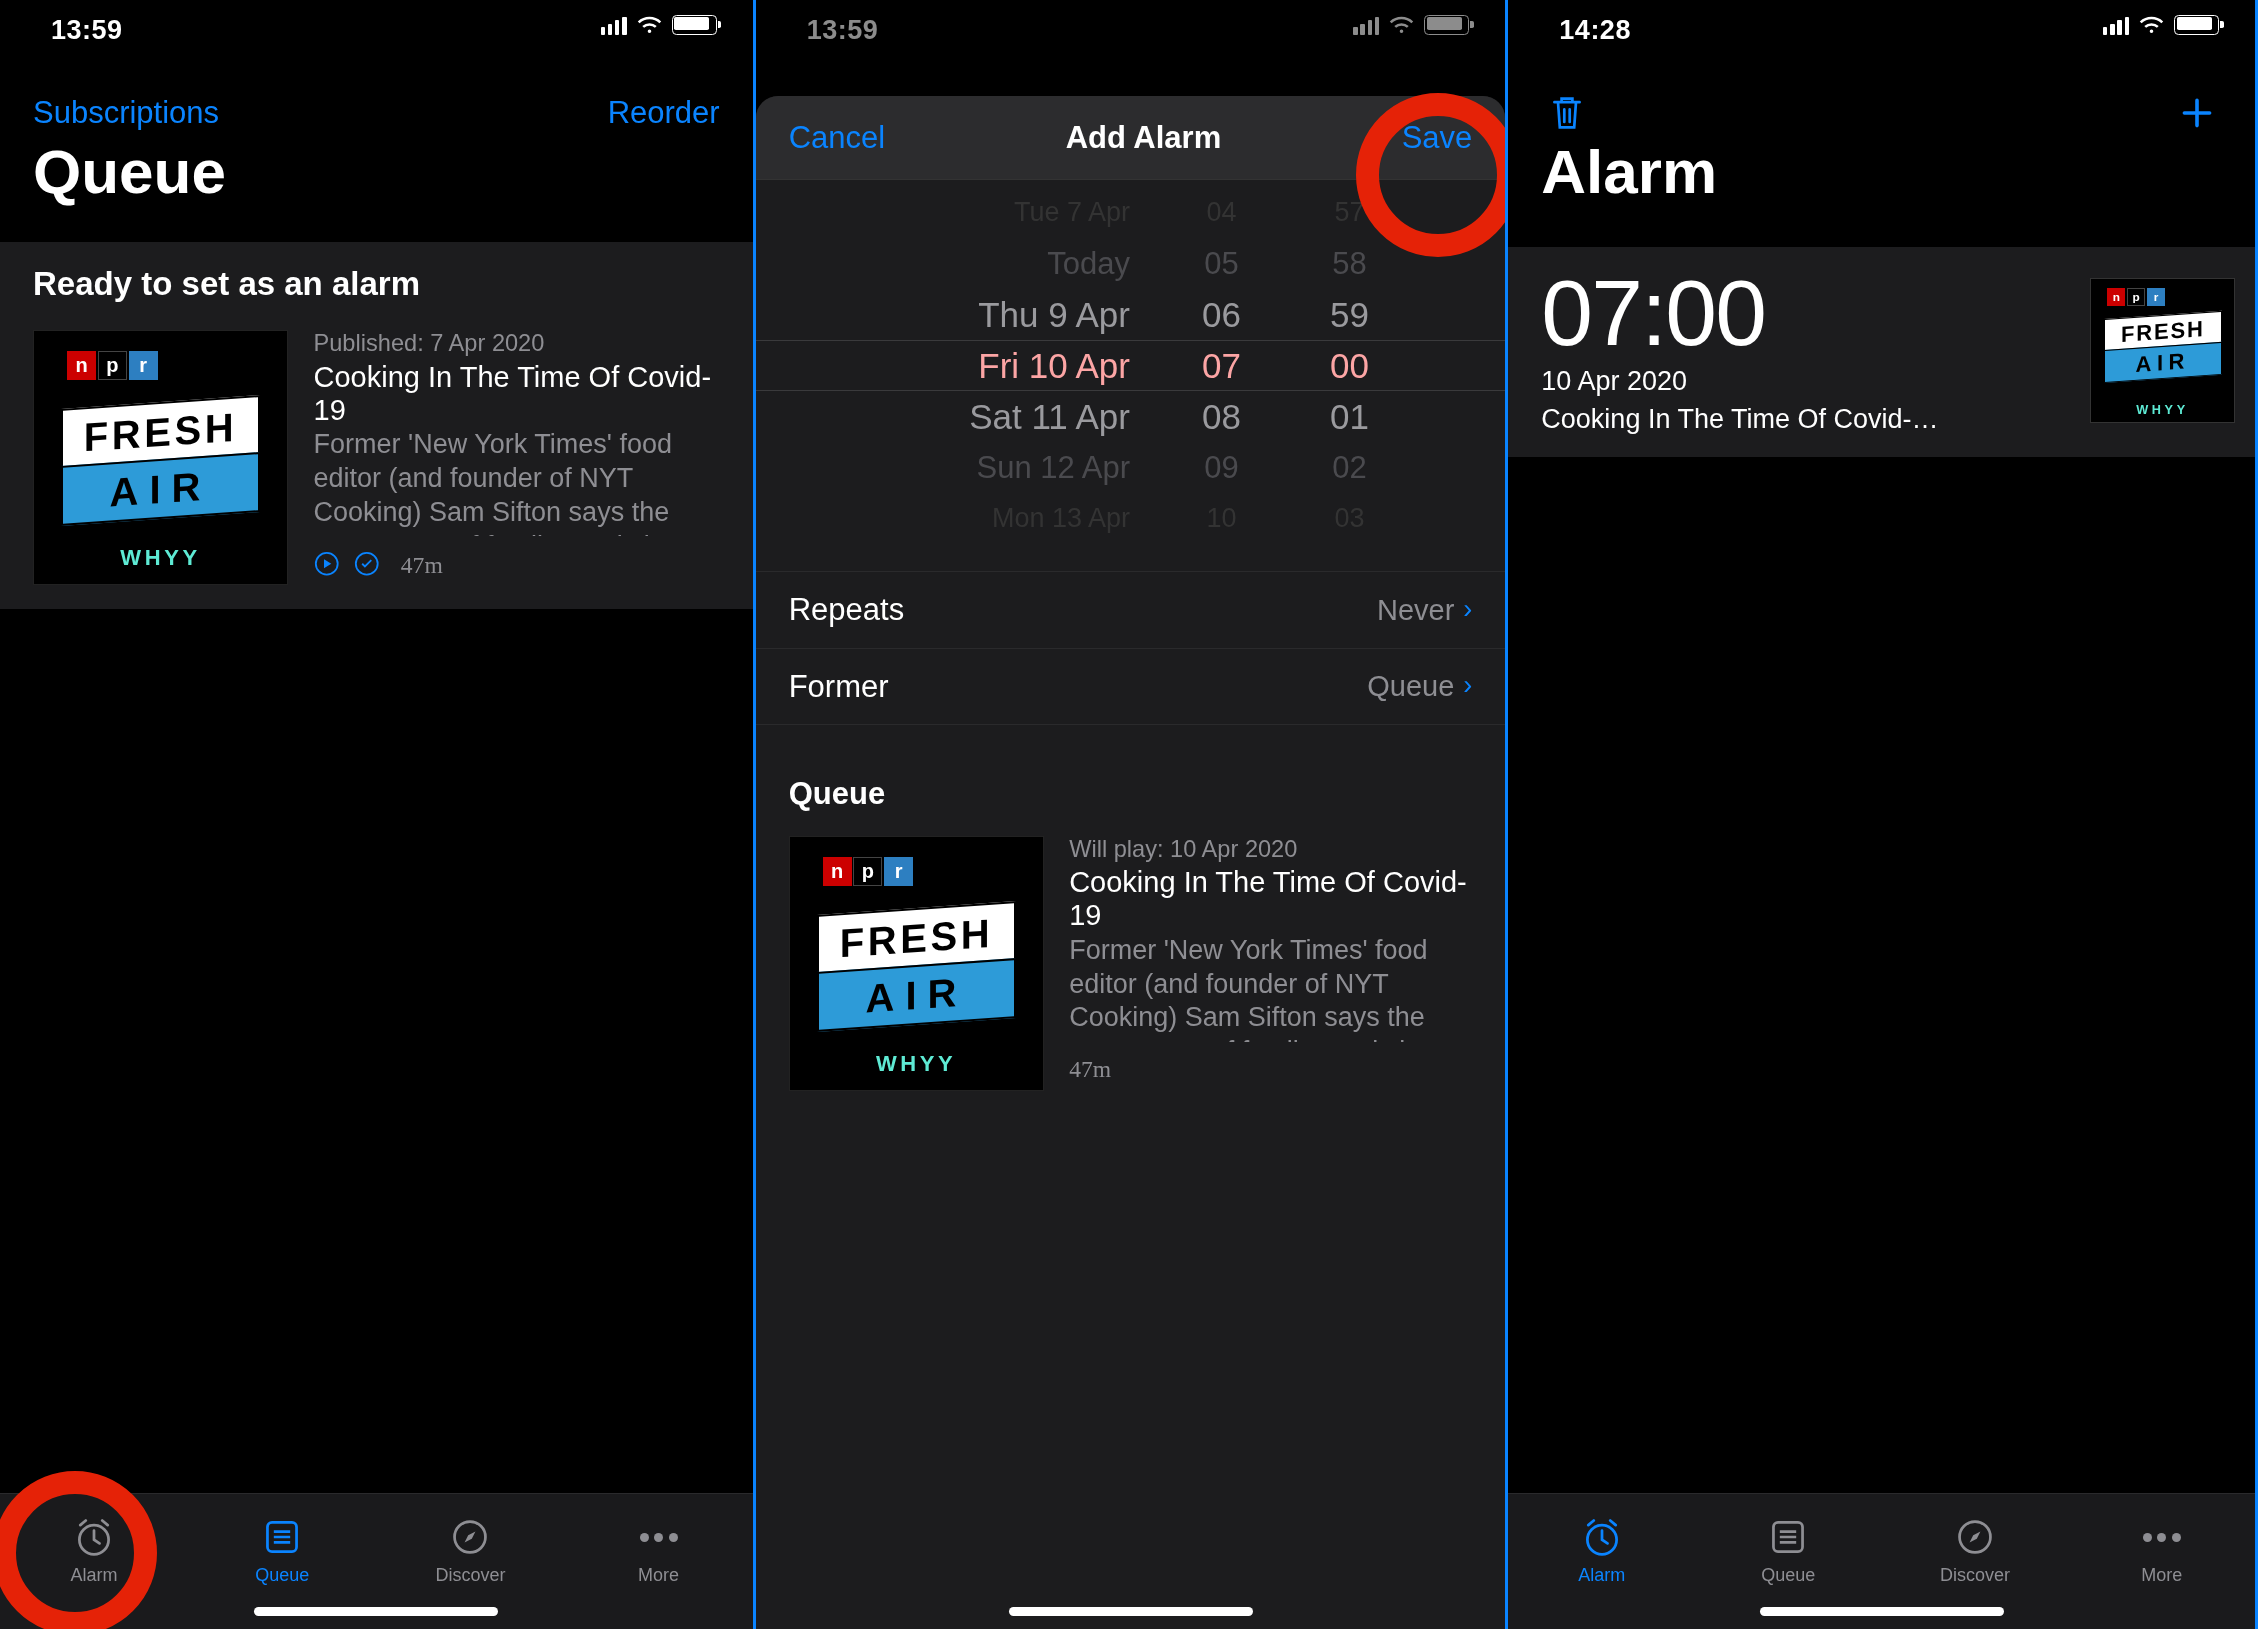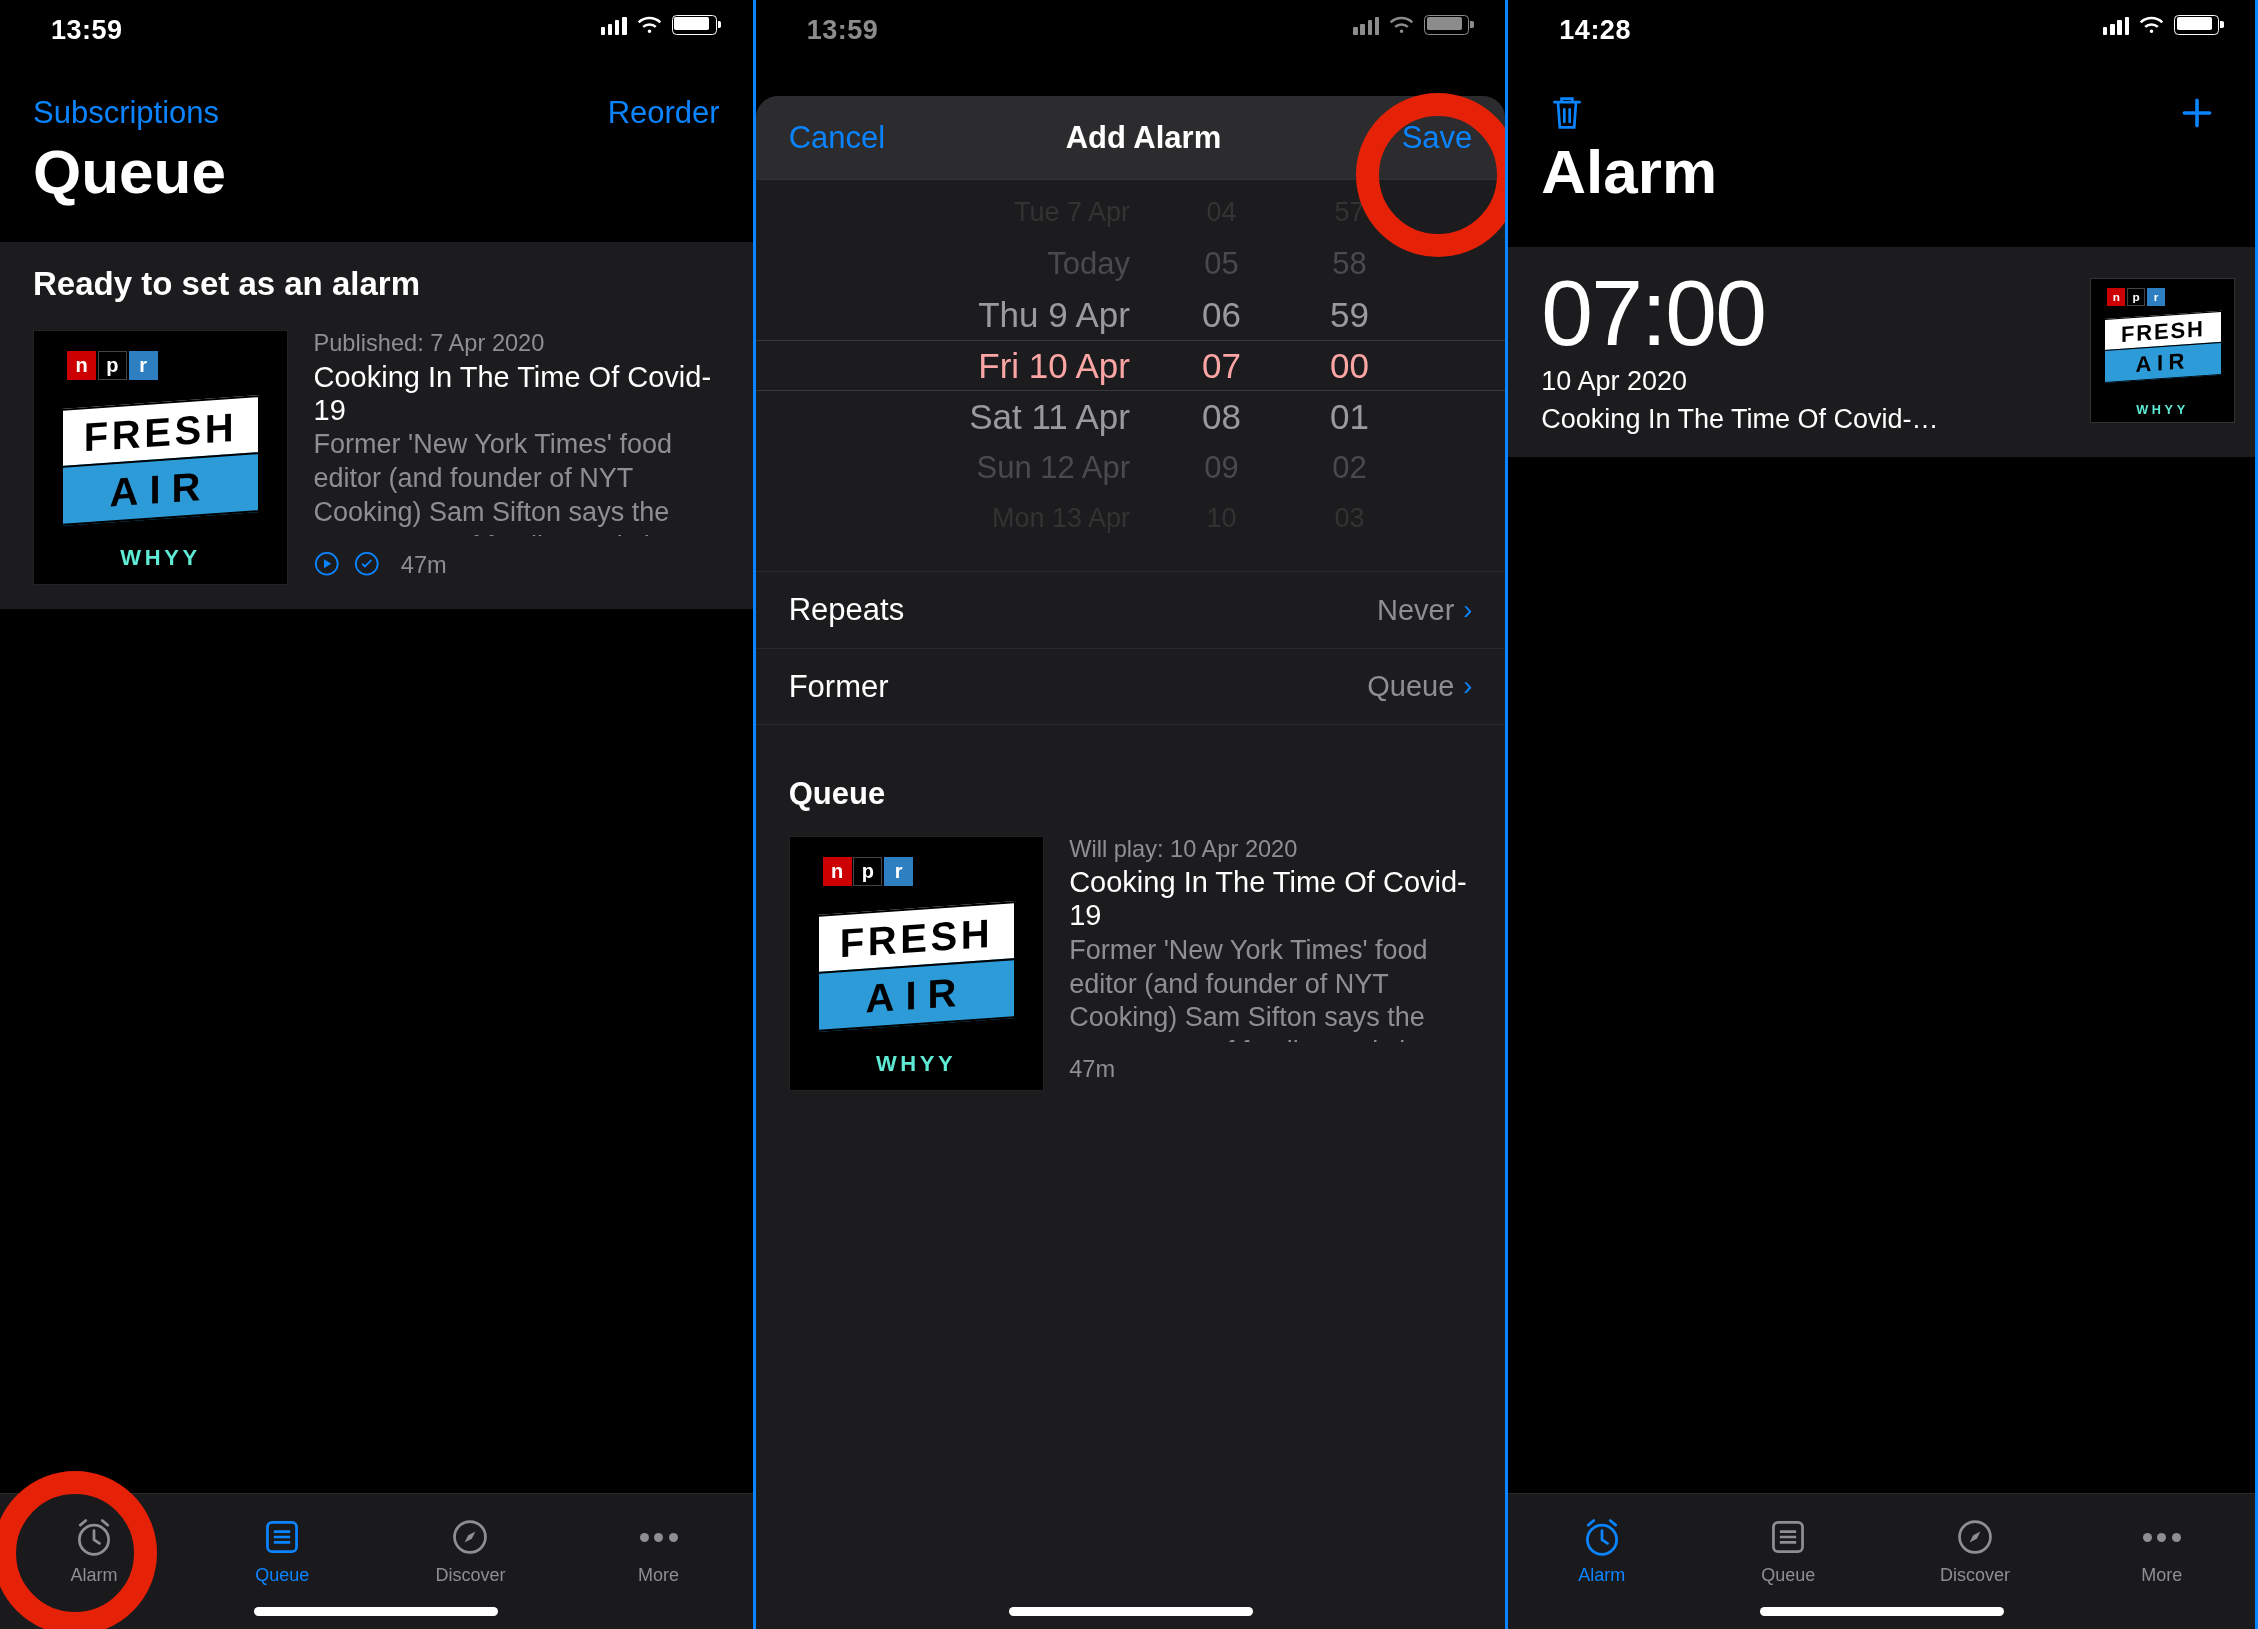"47m" .ep-dur { font-family: none -> Liberation Serif, serif }
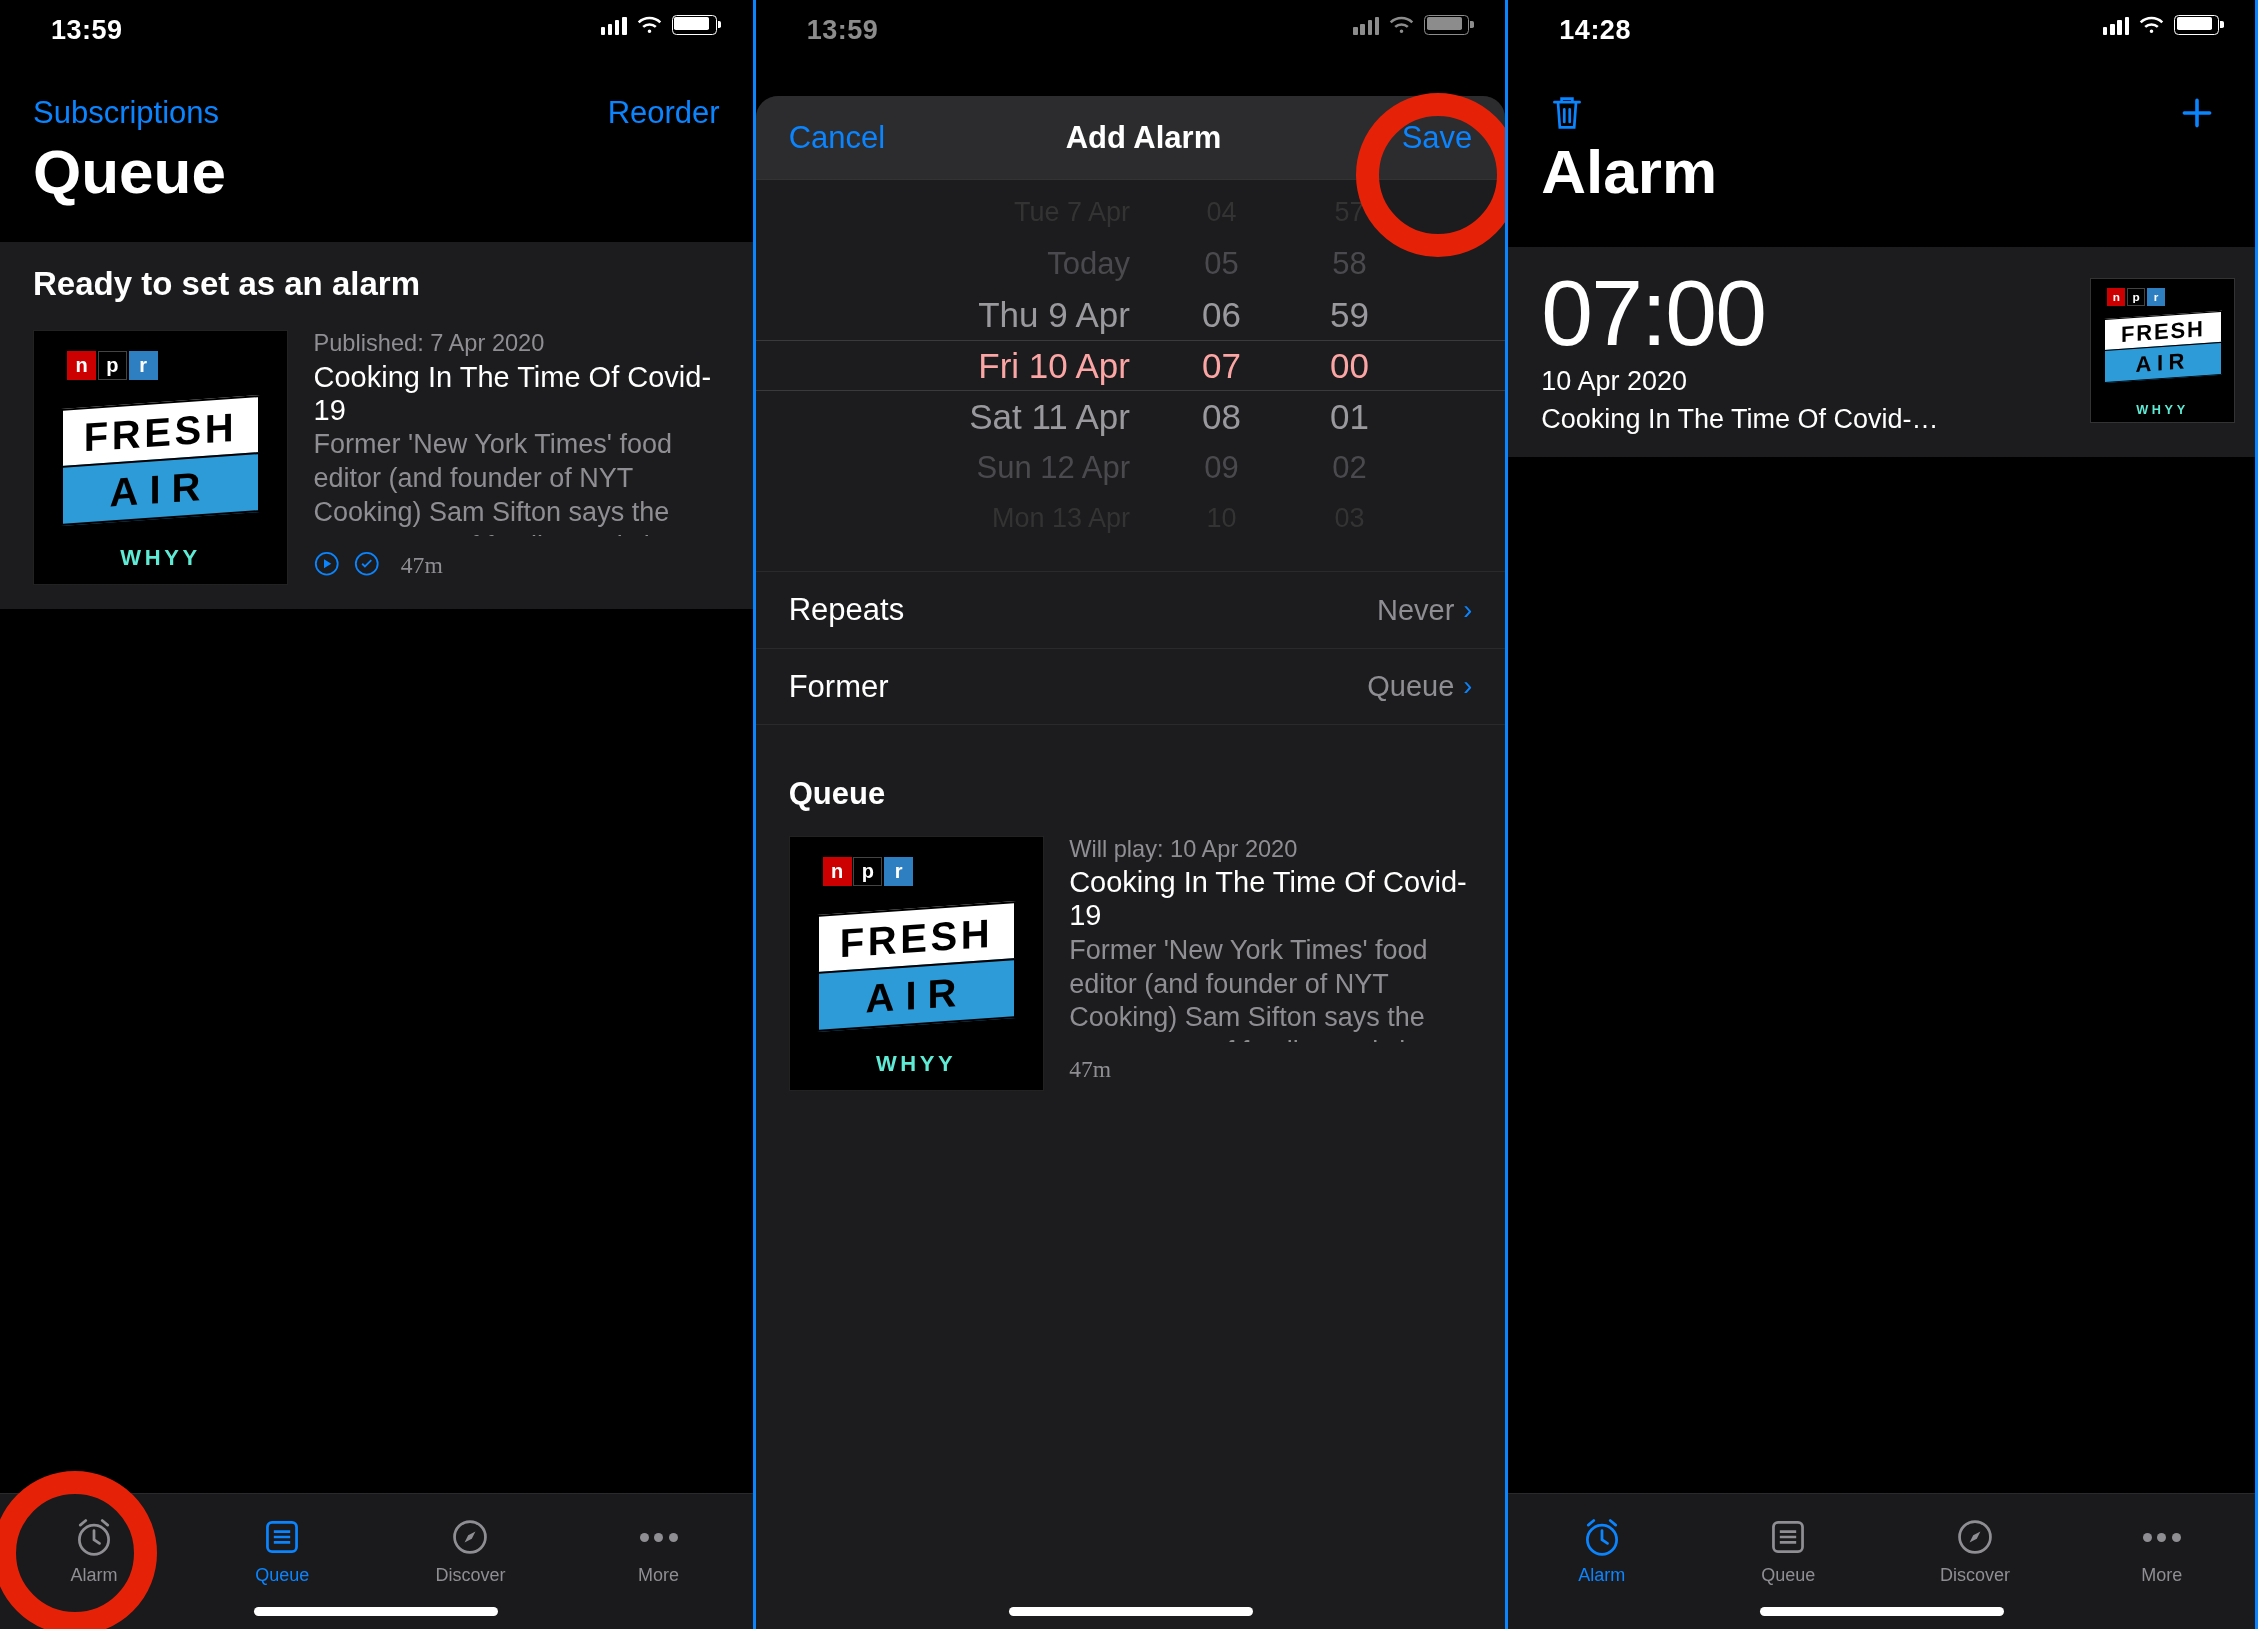"Never" .list-val { align-items: center -> flex-start }
